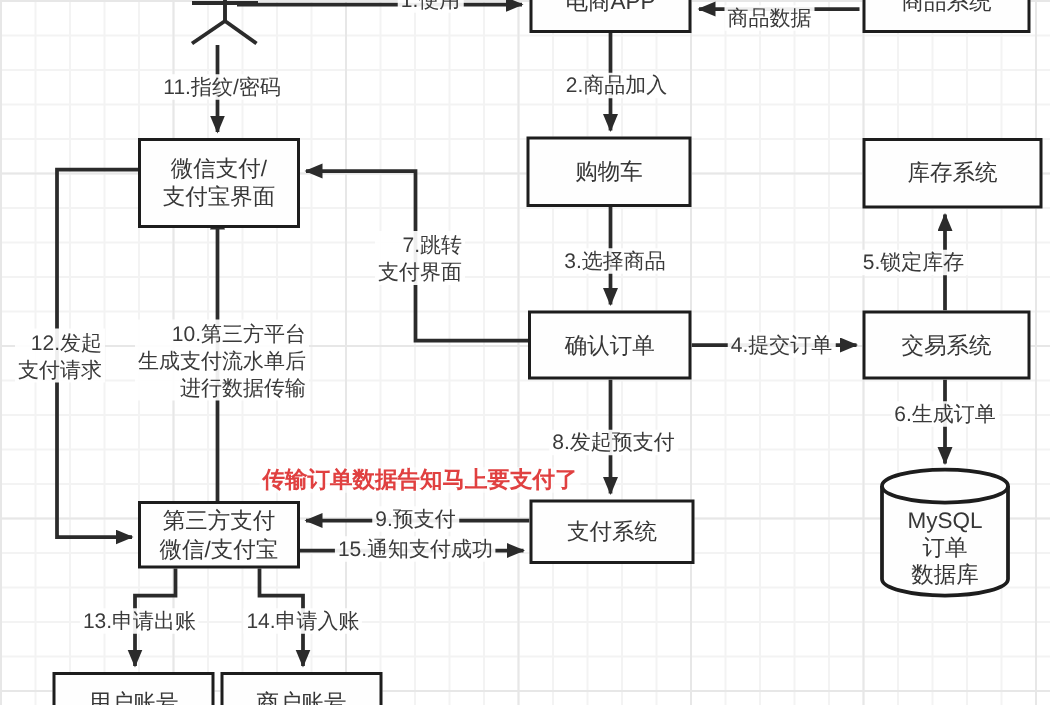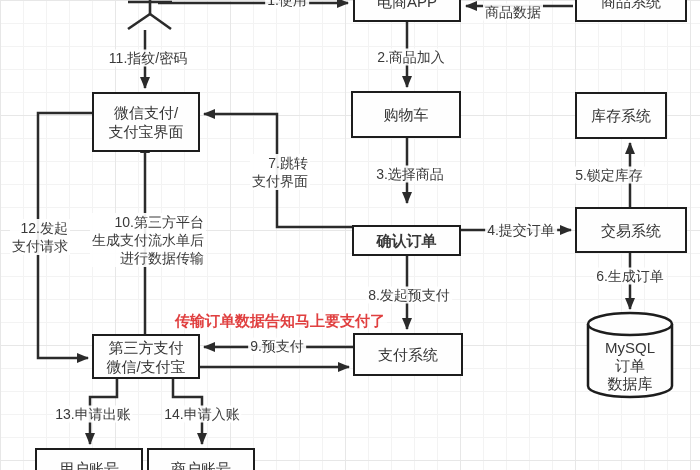"库存系统" div.node { width: 92px -> 120px }
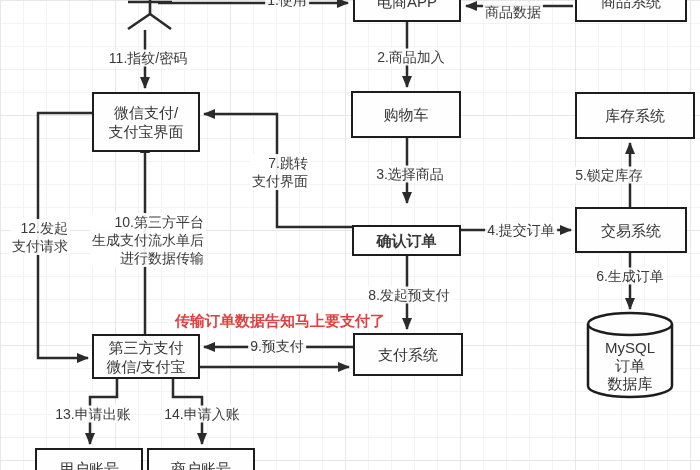"确认订单" div.node { font-weight: bold -> none; height: 31px -> 46px; top: 225px -> 207px }
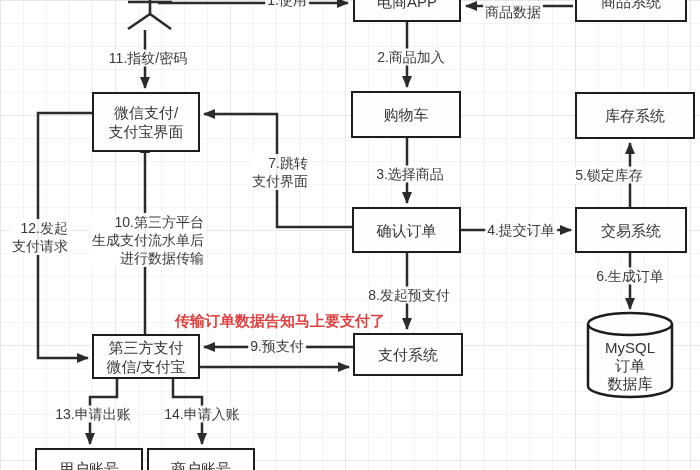"15.通知支付成功" div.lbl { html: none -> <div>15.通知支付成功</div> }
